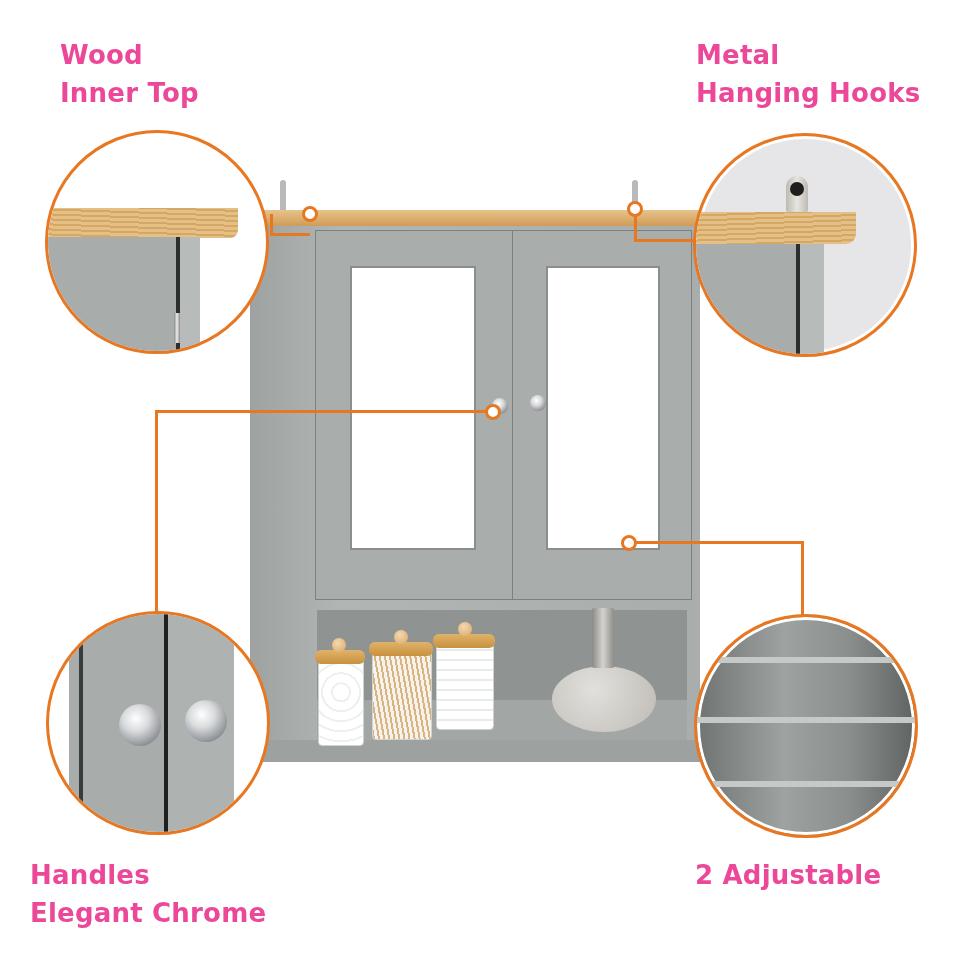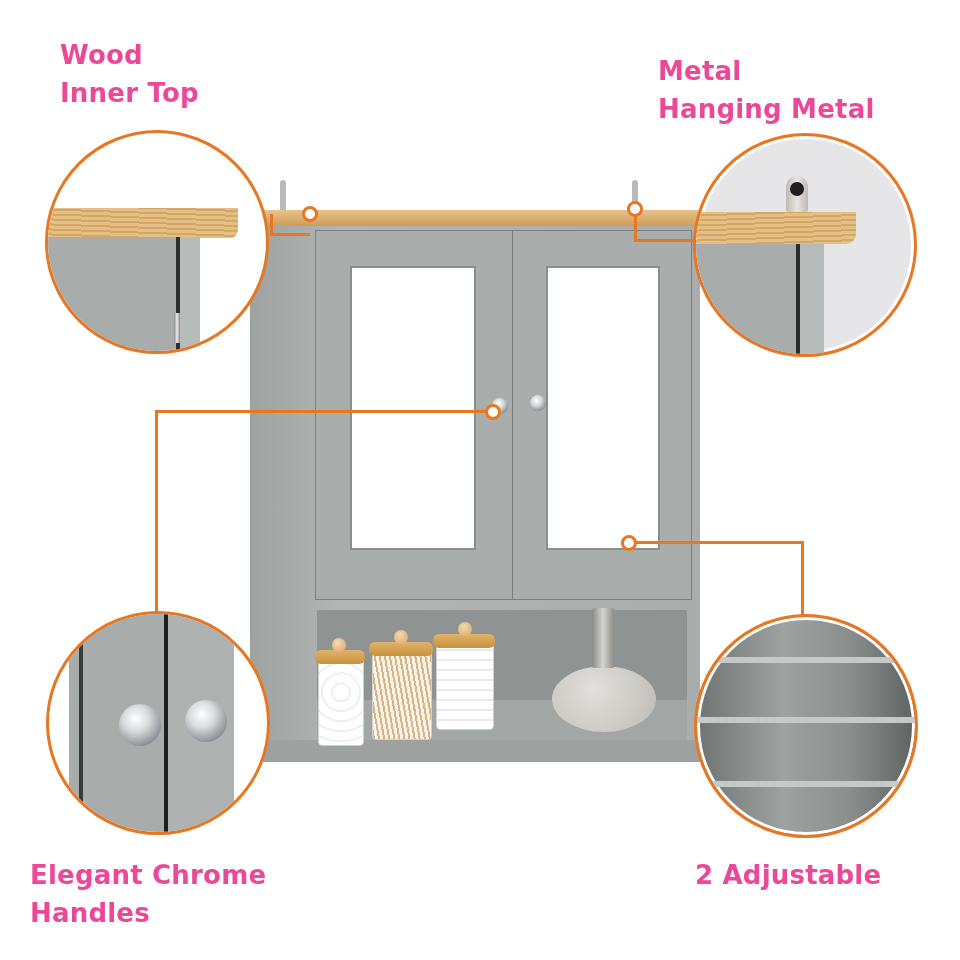"Metal" div.label { left: 658px -> 696px; margin-top: 16px -> none }
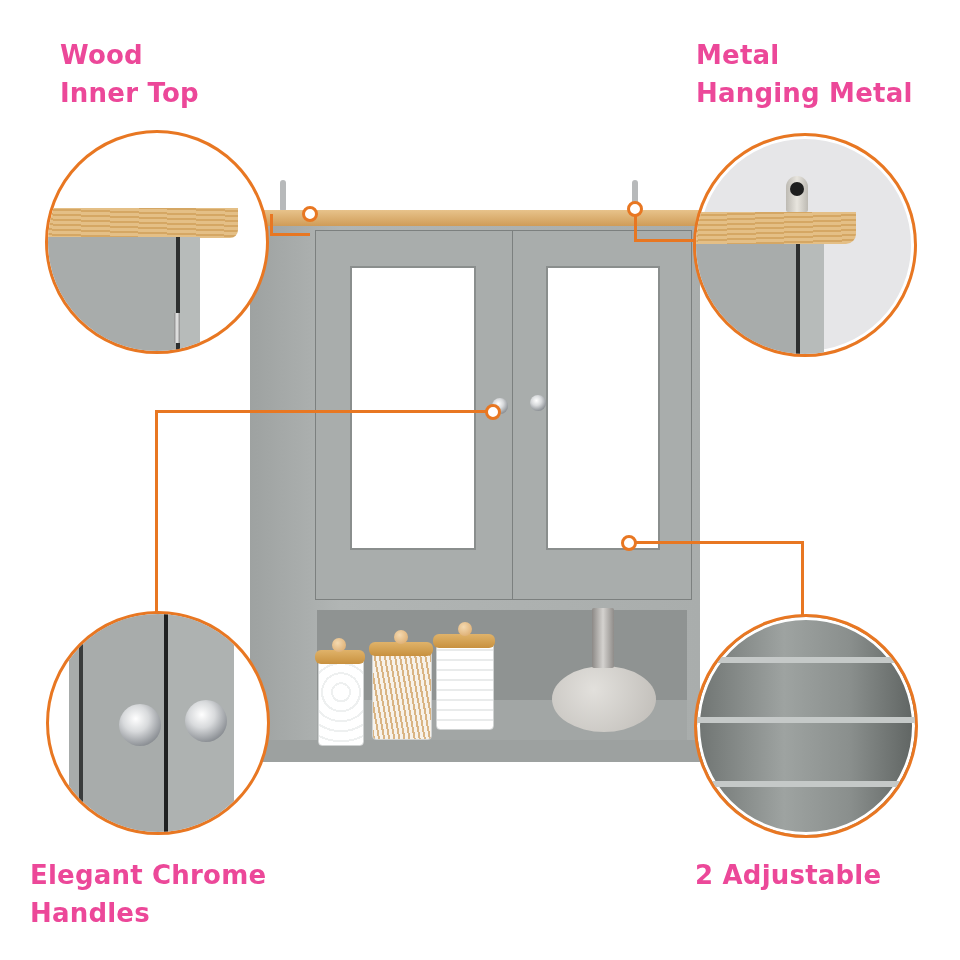"Hanging Metal" span { text: Metal -> Hooks }
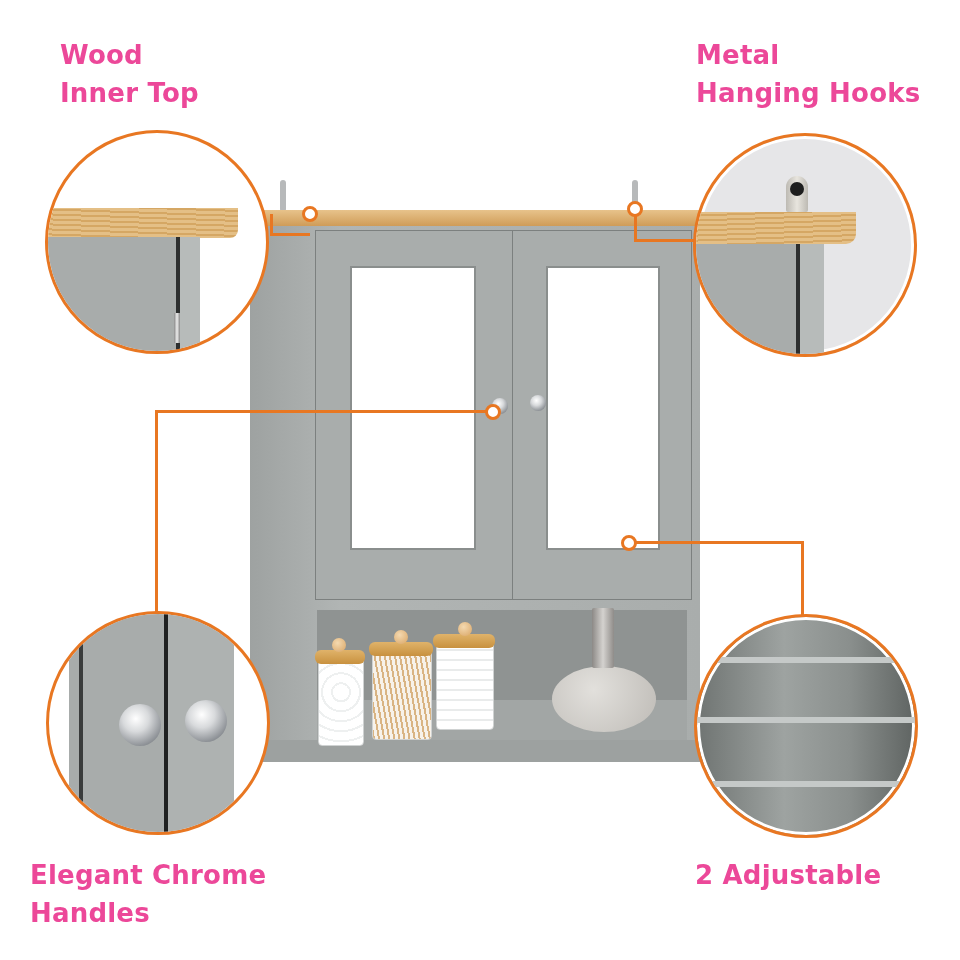"Elegant Chrome" span { order: before "Handles" -> after "Handles" }
